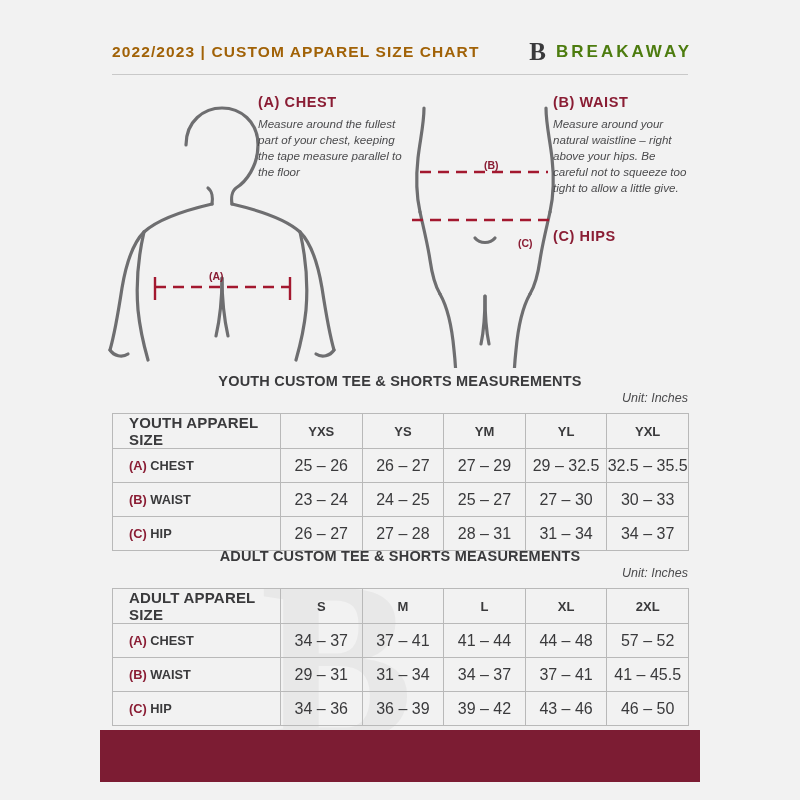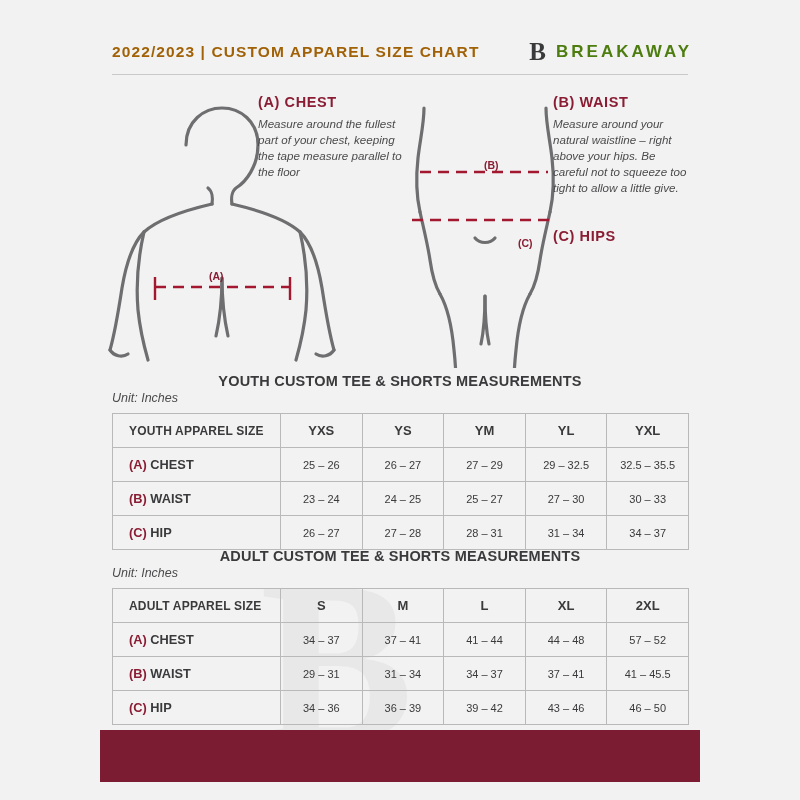"Unit: Inches" .tbl-unit { text-align: left -> right }
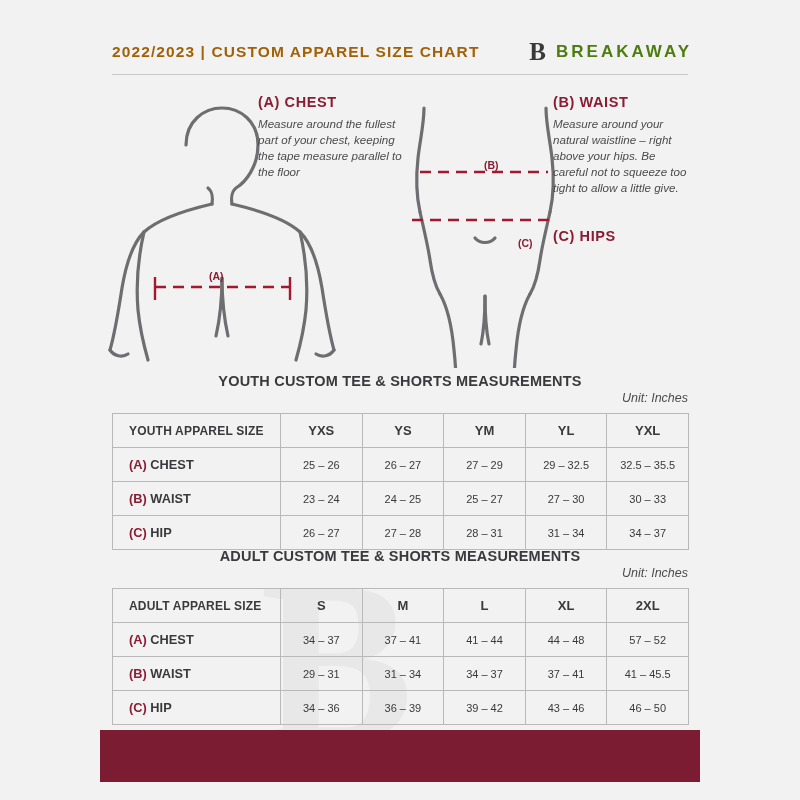"YOUTH APPAREL SIZE" .col-head { font-size: 12px -> 15px }
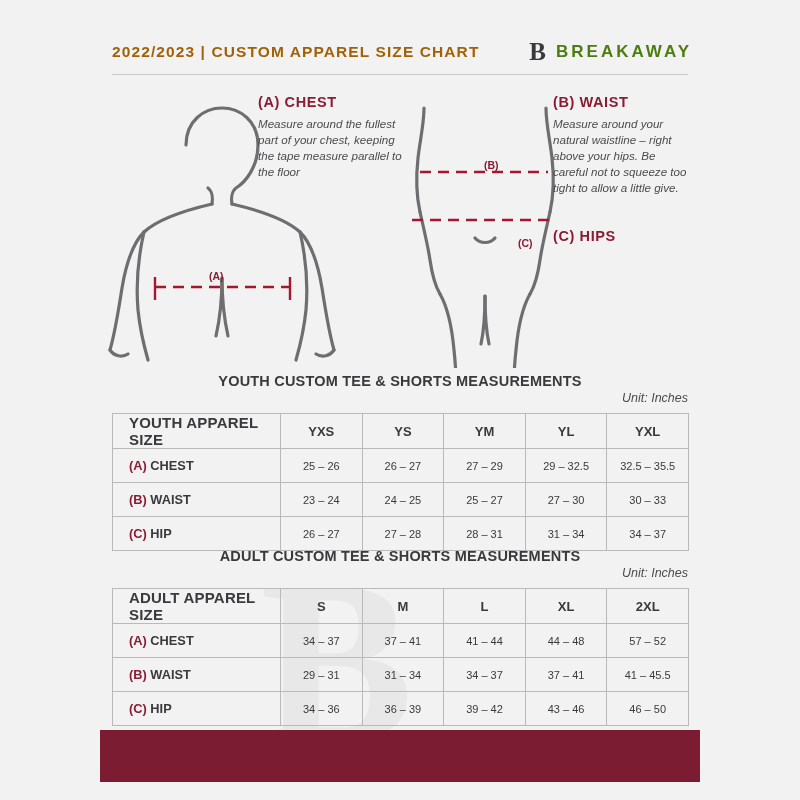"25 – 26" table td, table th { font-size: 11px -> 16px }
